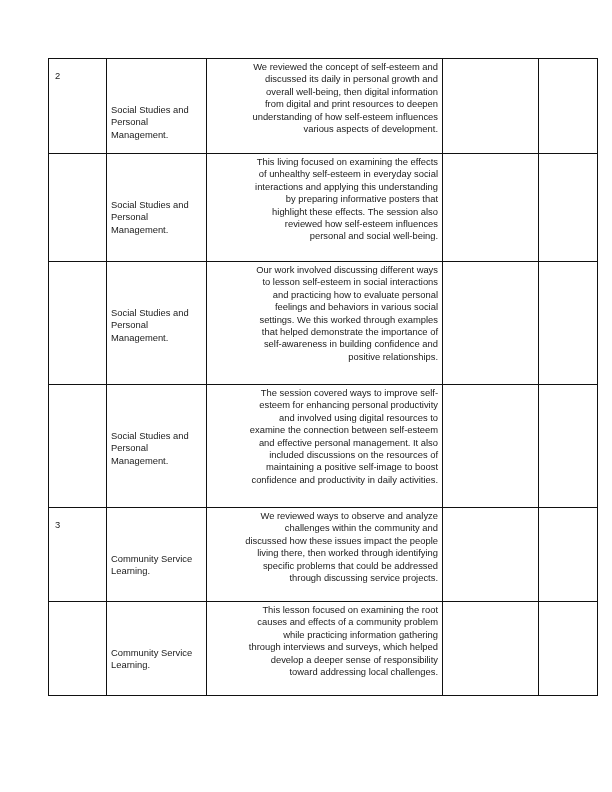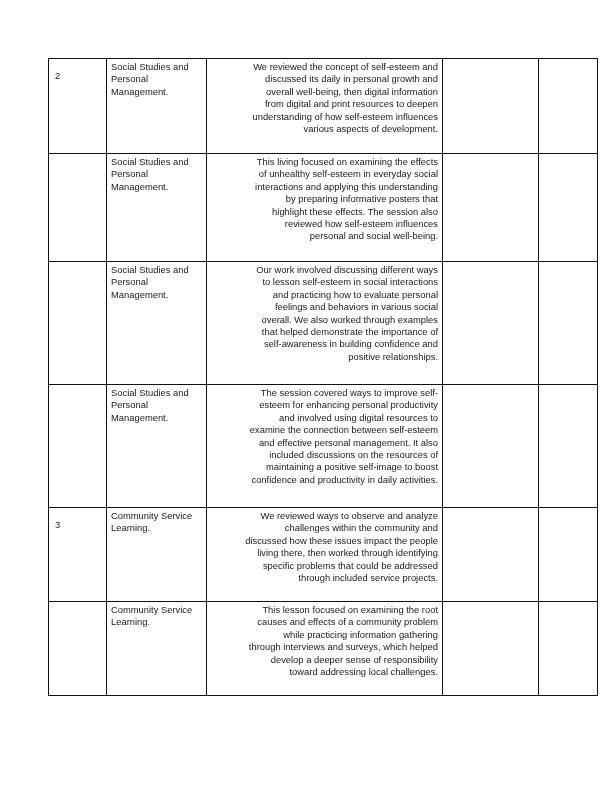"Social Studies and" .subject { margin-top: none -> 43px }
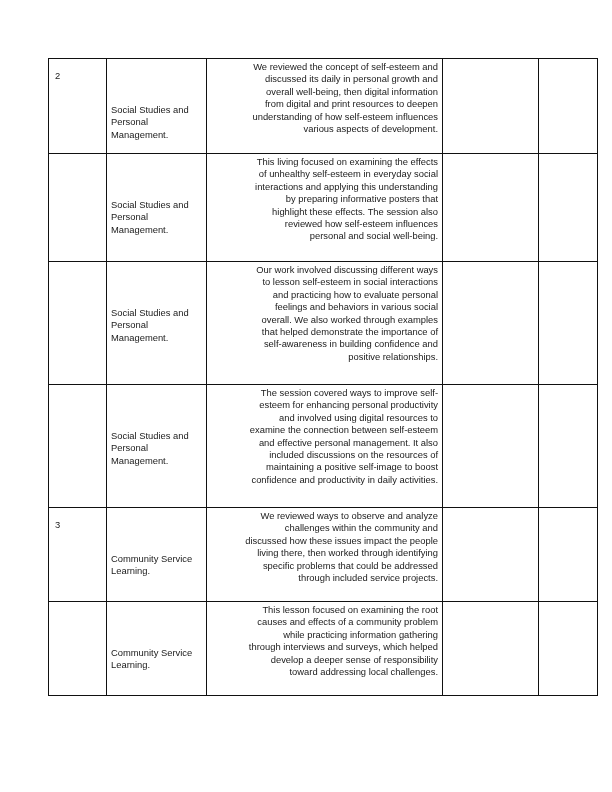"overall. We also worked through" div { text: overall. We also -> settings. We this }
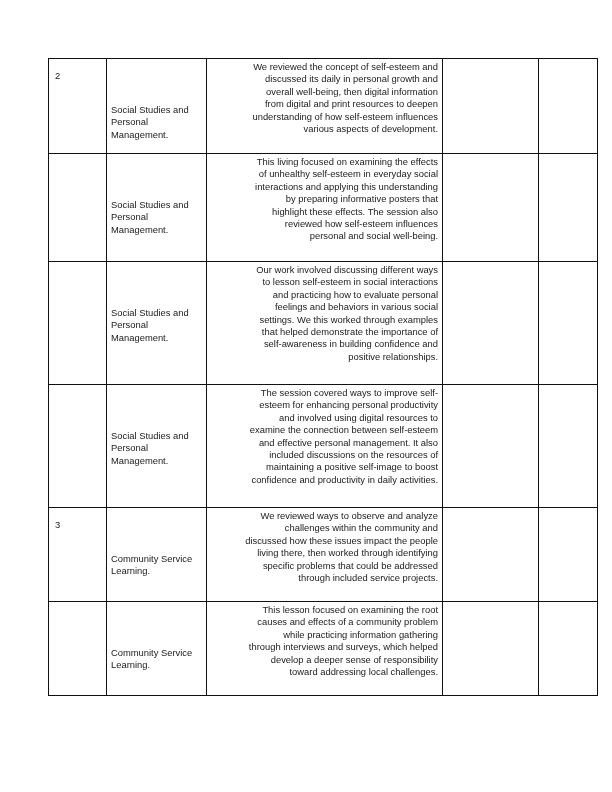"through included service projects." div { text: included -> discussing }
